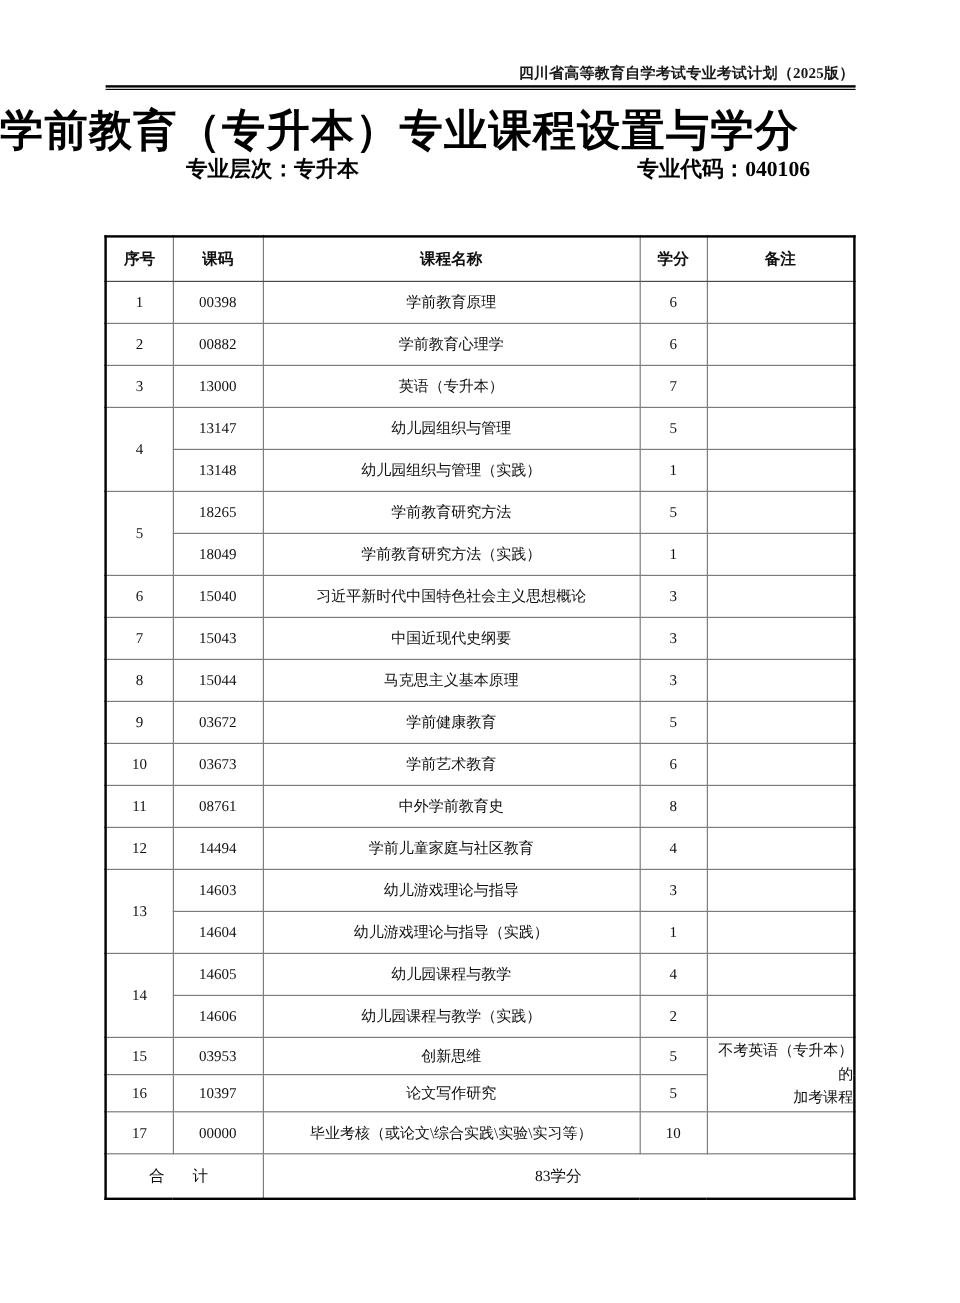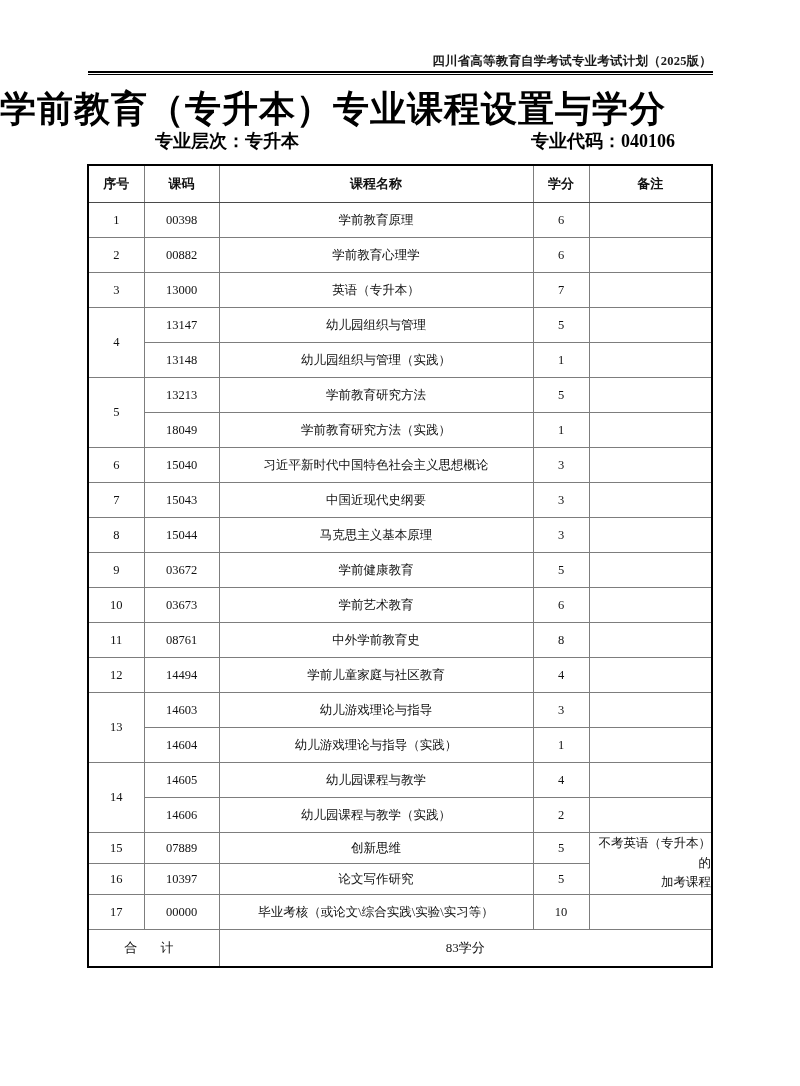"序号" table.plan { margin-top: none -> 32px }
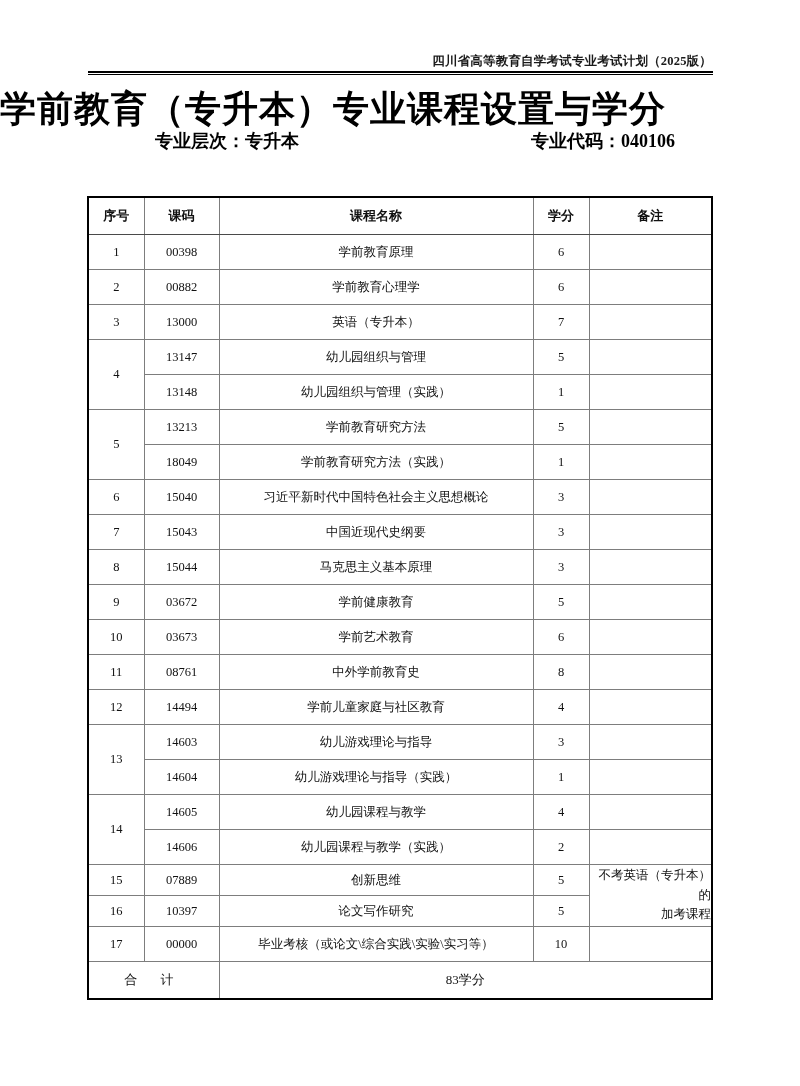"13213" td.cell-center { text: 13213 -> 18265 }
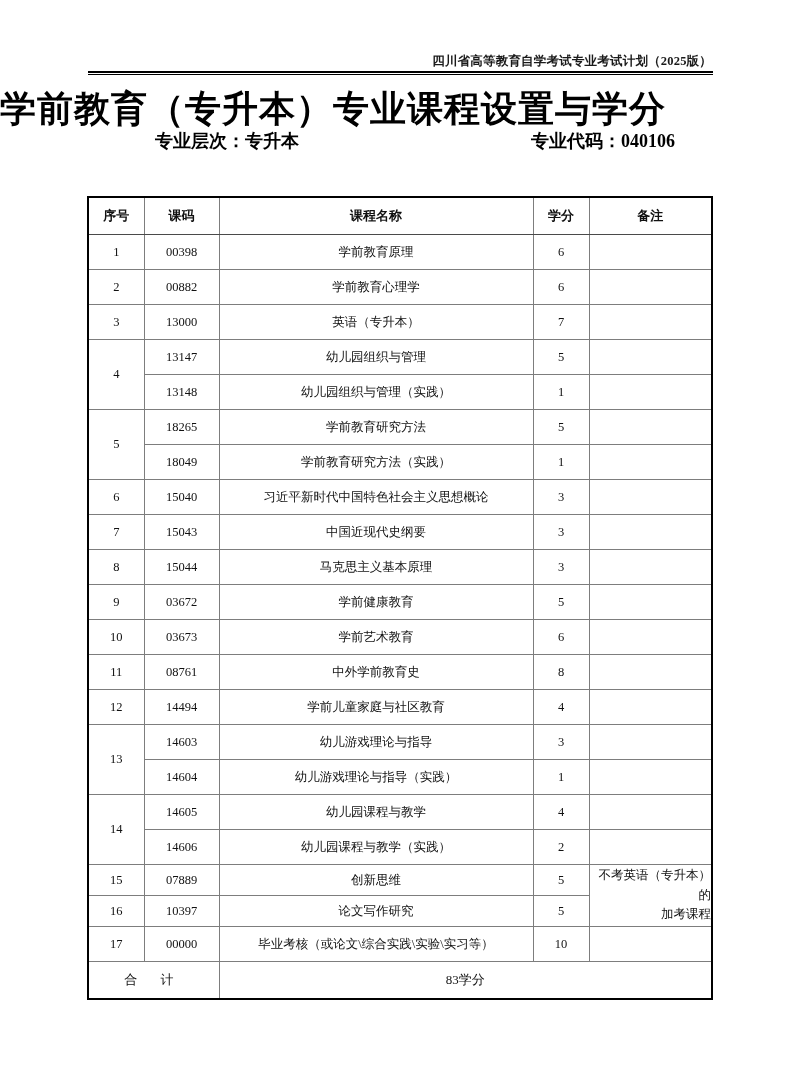"07889" td.cell-center { text: 07889 -> 03953 }
